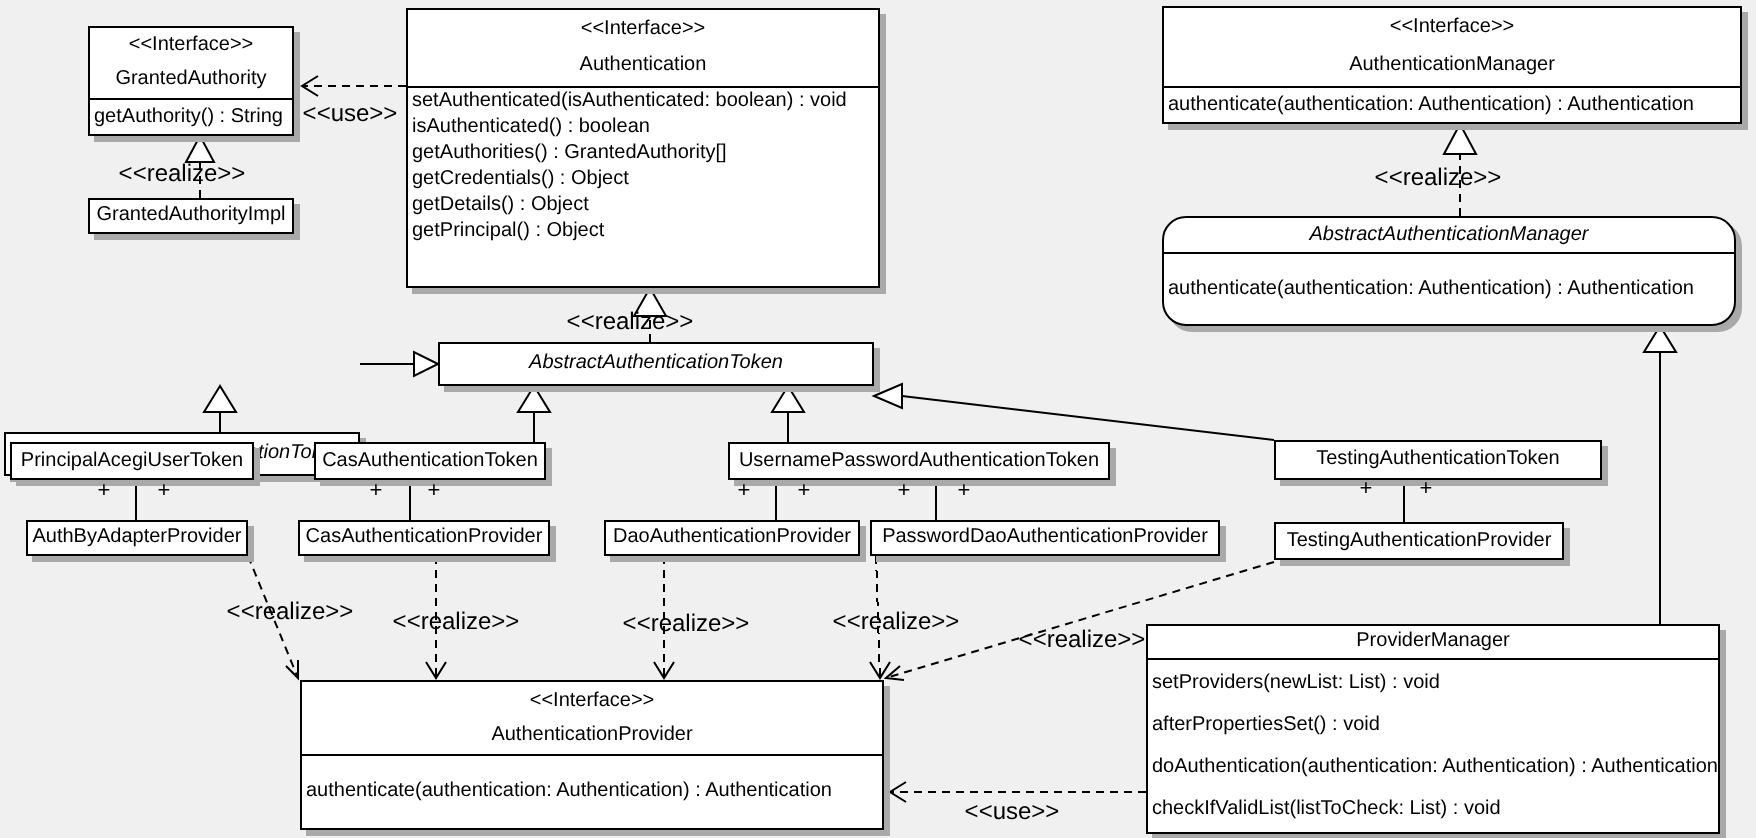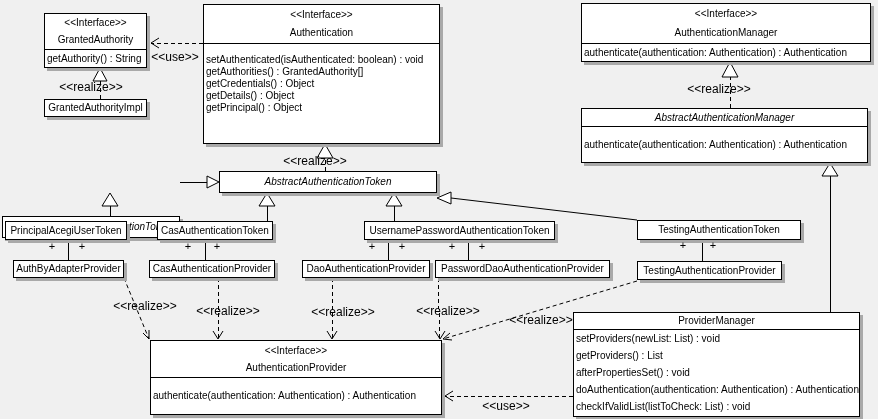"setAuthenticated(isAuthenticated:" div.methods { justify-content: center -> none }
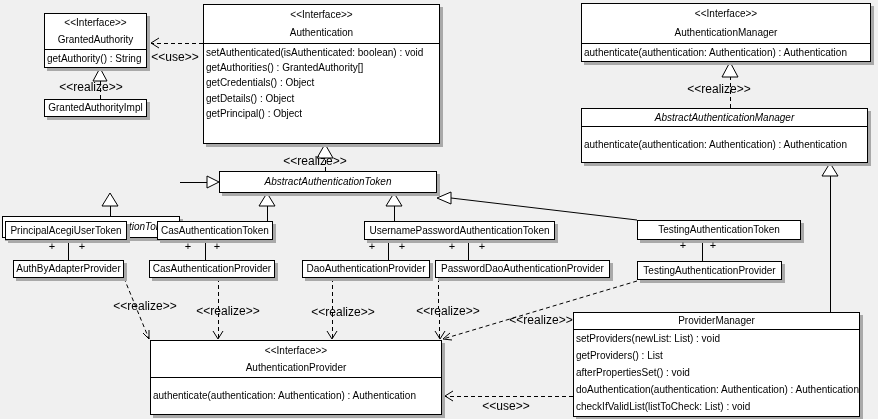"isAuthenticated() : boolean" div.m { html: none -> <div>isAuthenticated() : boolean</div> }
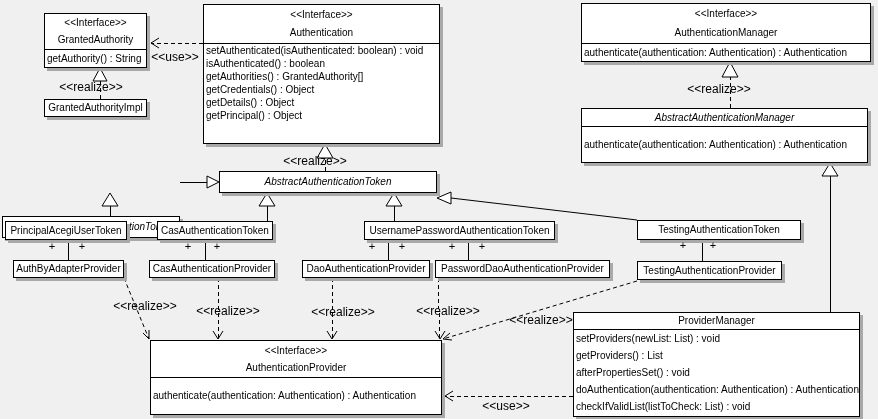"AbstractAuthenticationManager" div.uml-box { border-radius: none -> 12px }
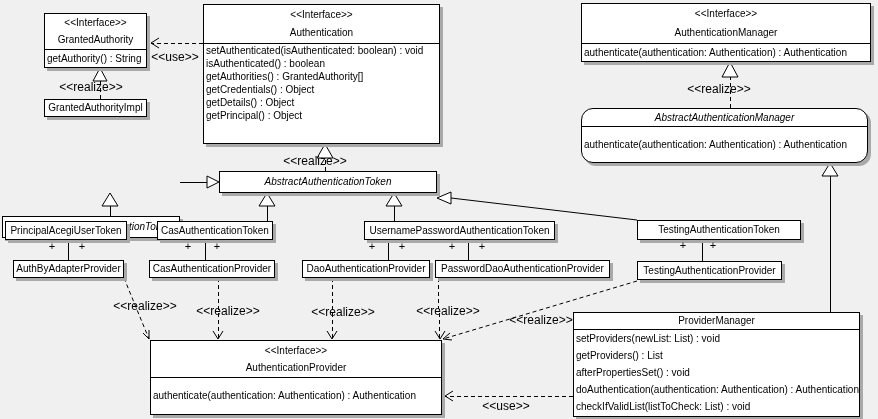"getProviders() : List" div.m { html: <div>getProviders() : List</div> -> none }
